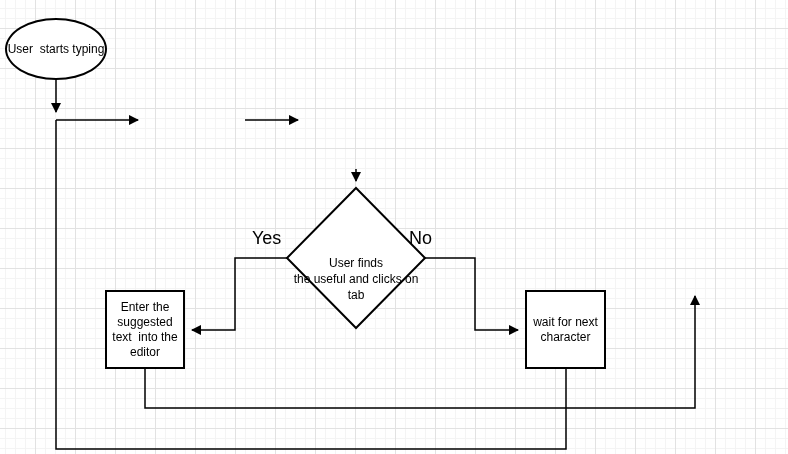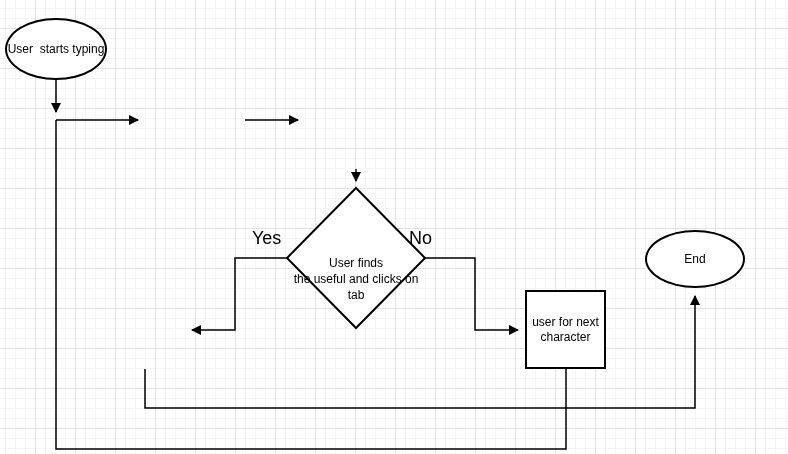"End" div.node { html: <div> <span>End</span> </div> -> none }
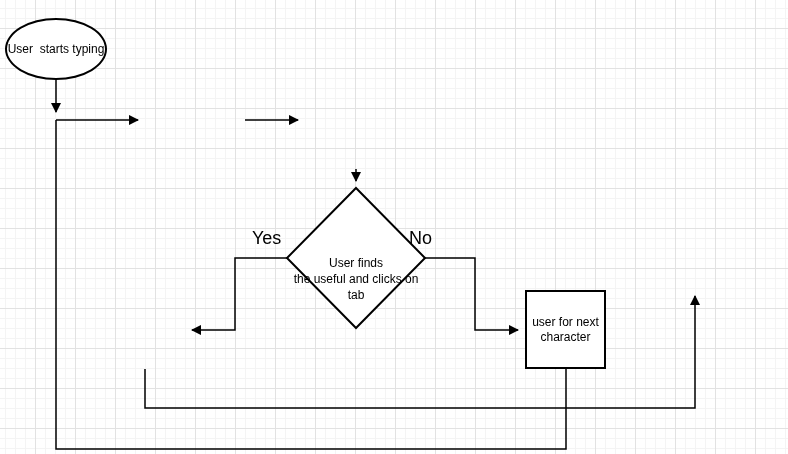"Enter the" div.node { html: none -> <div> <span>Enter the suggested text into the editor</span> </div> }
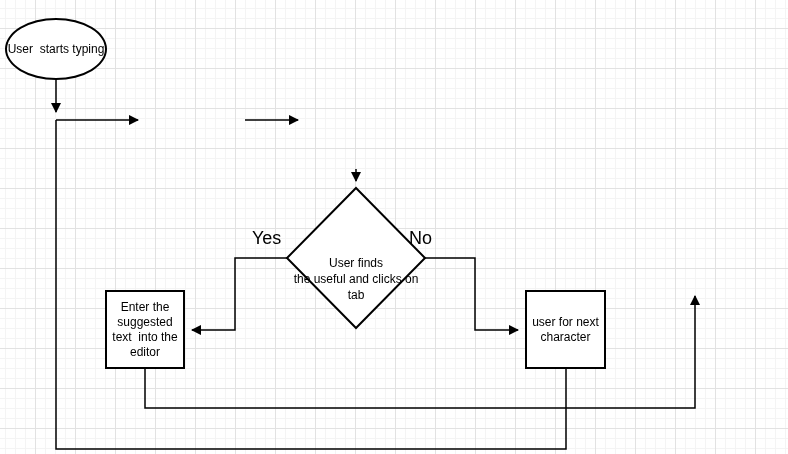"user for next" span.label { text: user -> wait }
